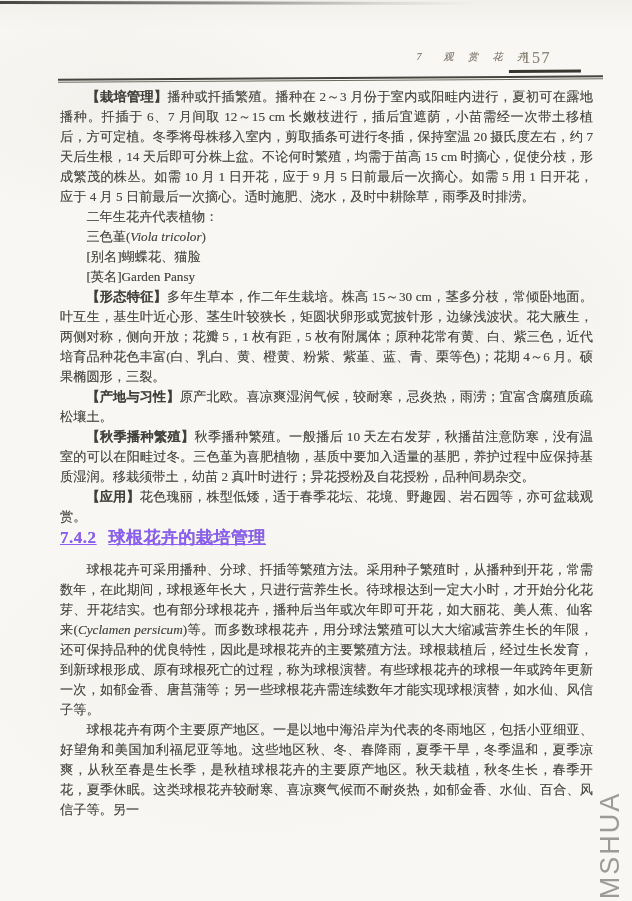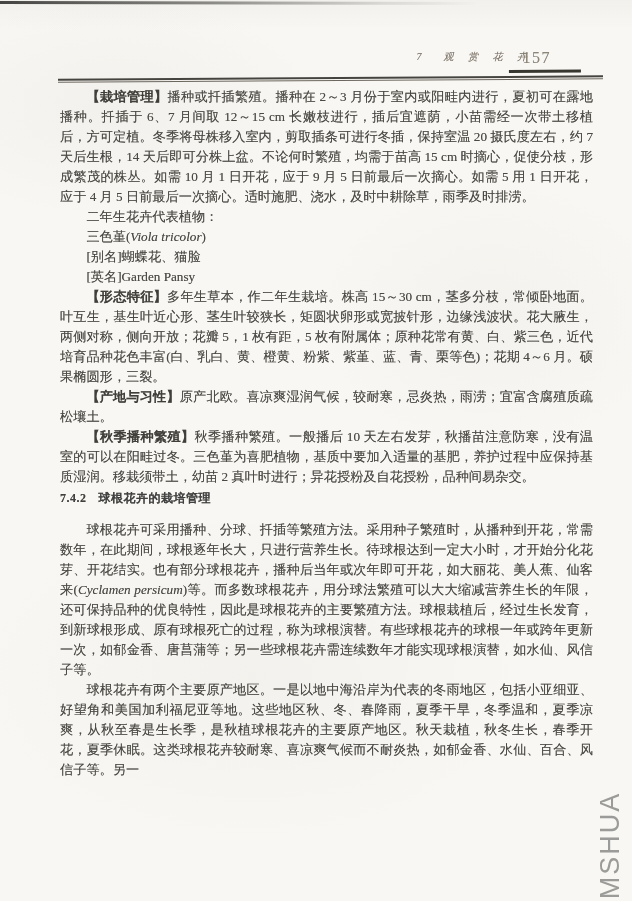"【应用】花色瑰丽，株型低矮，适于春季花坛、花境、野趣园、岩石园等，亦可盆栽观赏。" p { html: none -> <p><b>【应用】</b><span>花色瑰丽，株型低矮，适于春季花坛、花境、野趣园、岩石园等，亦可盆栽观赏。</span></p> }
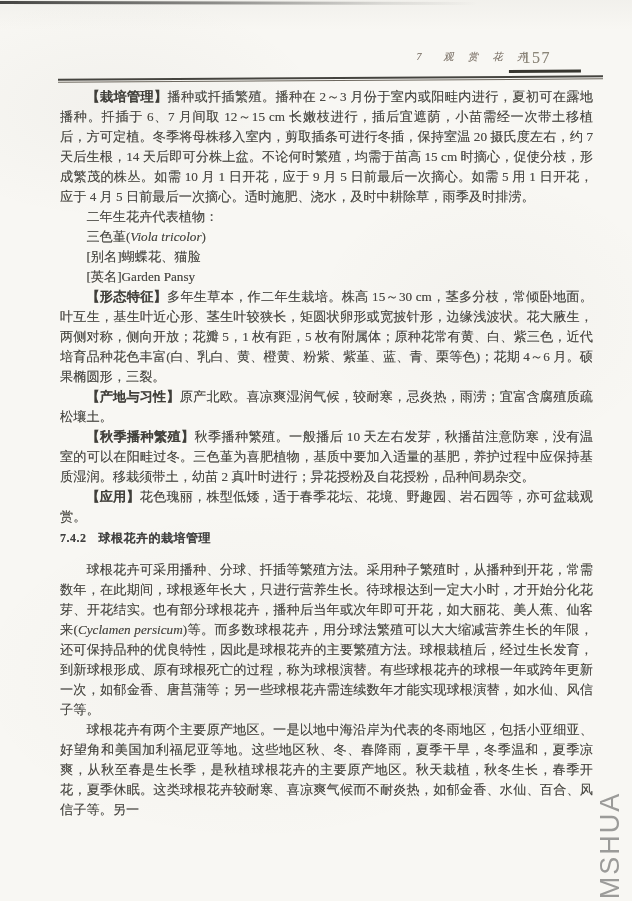"7.4.2 球根花卉的栽培管理" .section-heading { color: #404040 -> #8b5cf6; font-size: 12px -> 17px; text-decoration: none -> underline }
